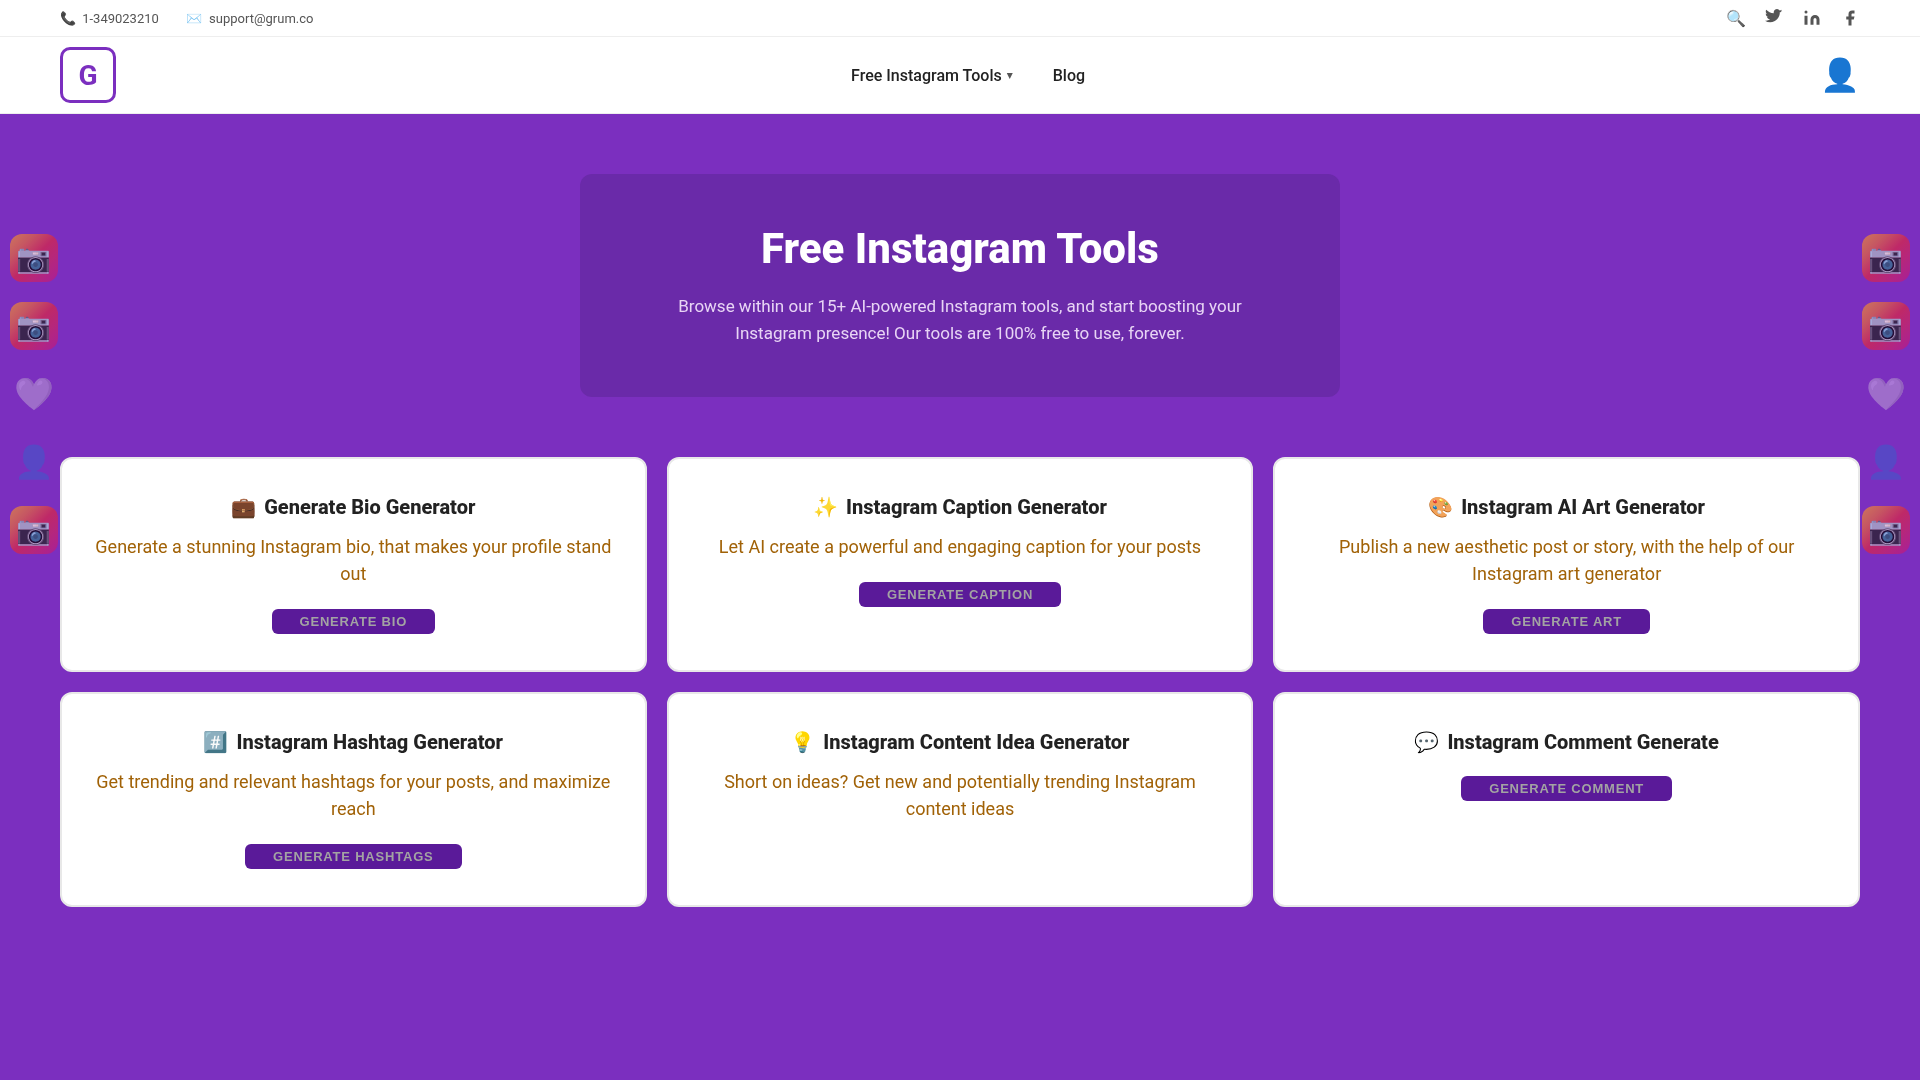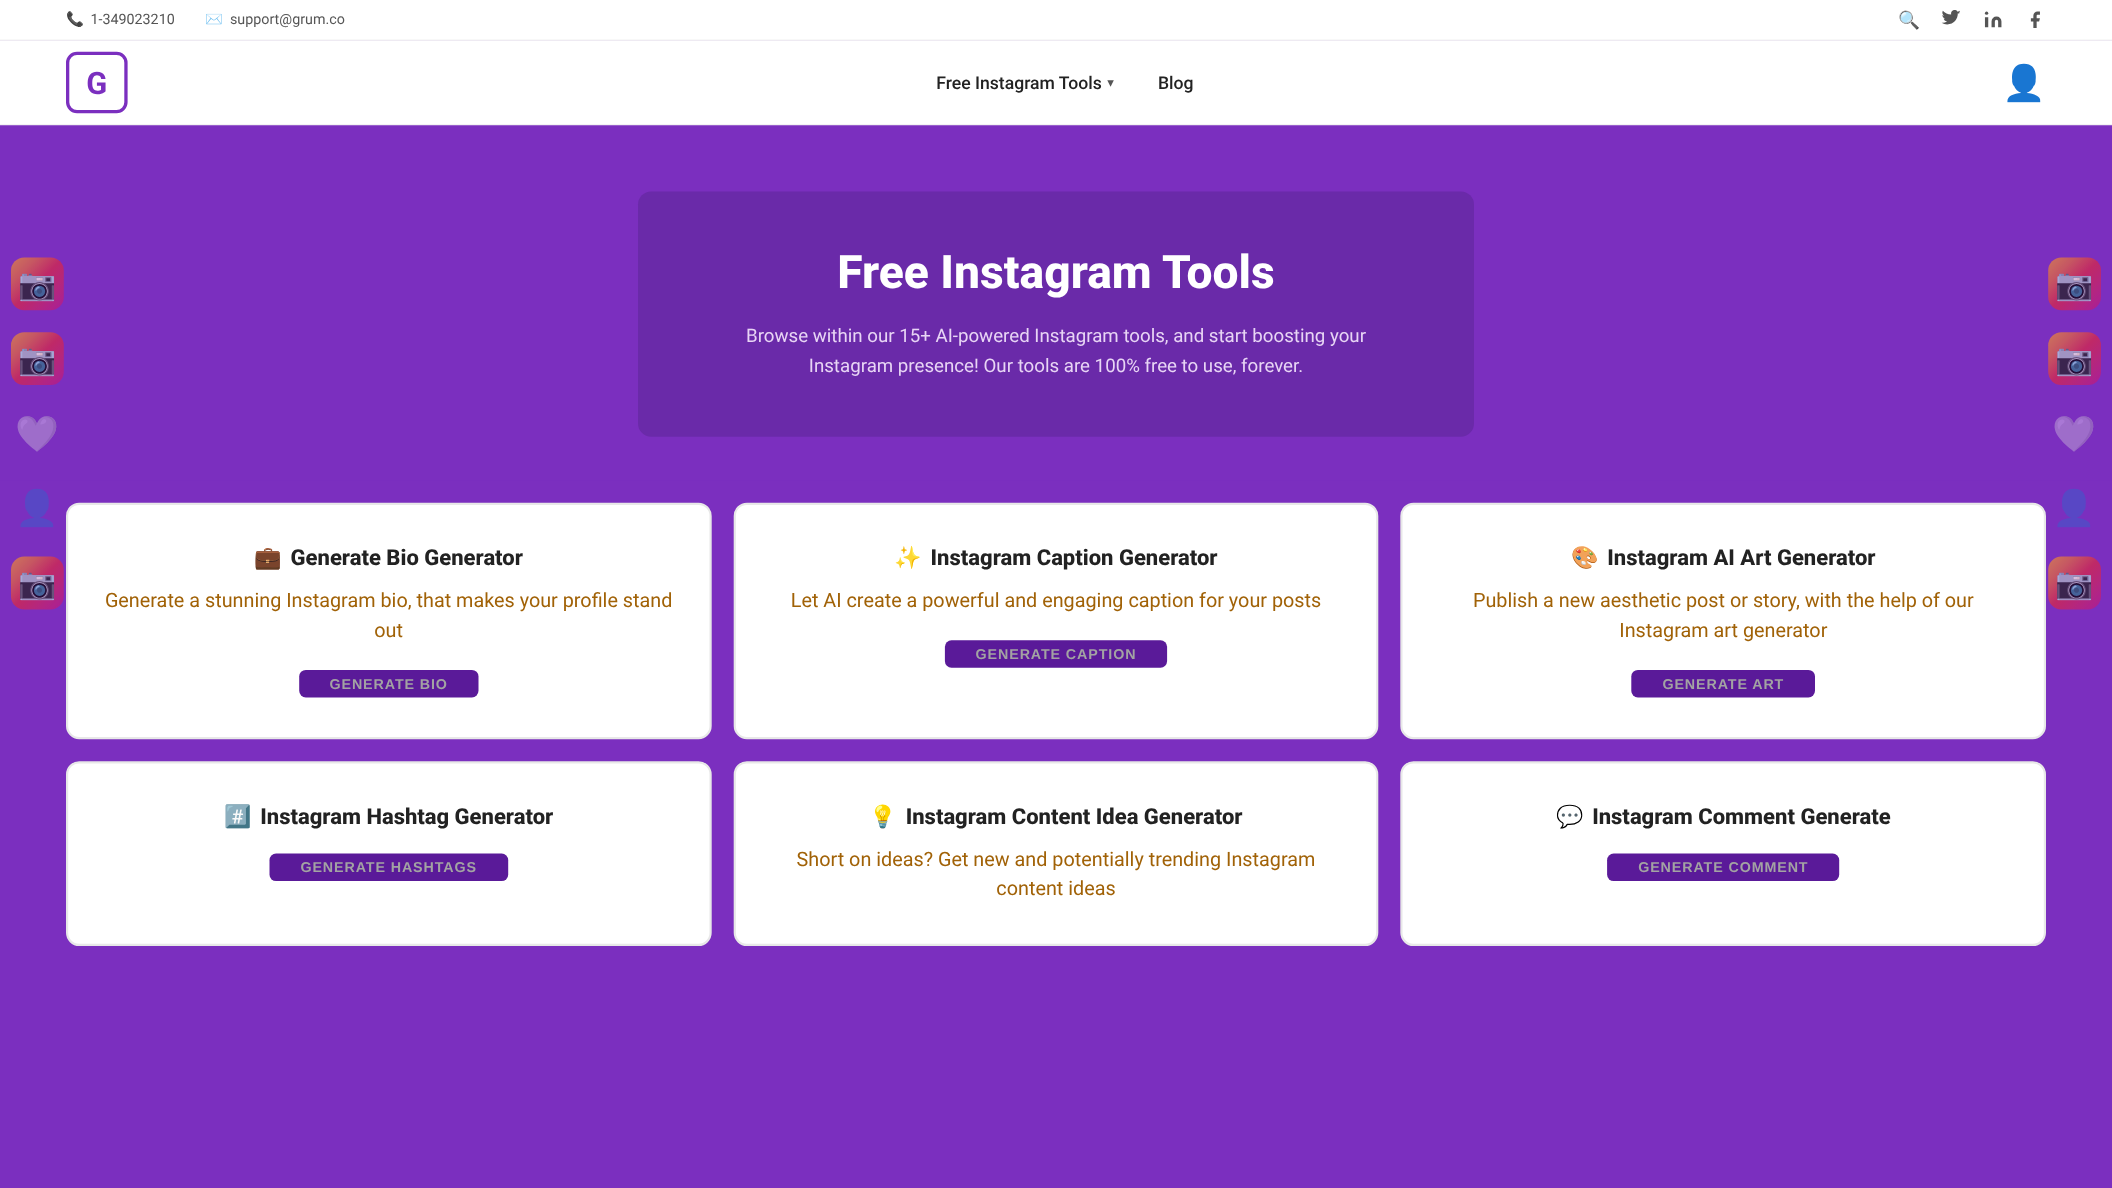"Get trending and relevant hashtags" p.card-desc { html: none -> <p>Get trending and relevant hashtags for your posts, and maximize reach</p> }
